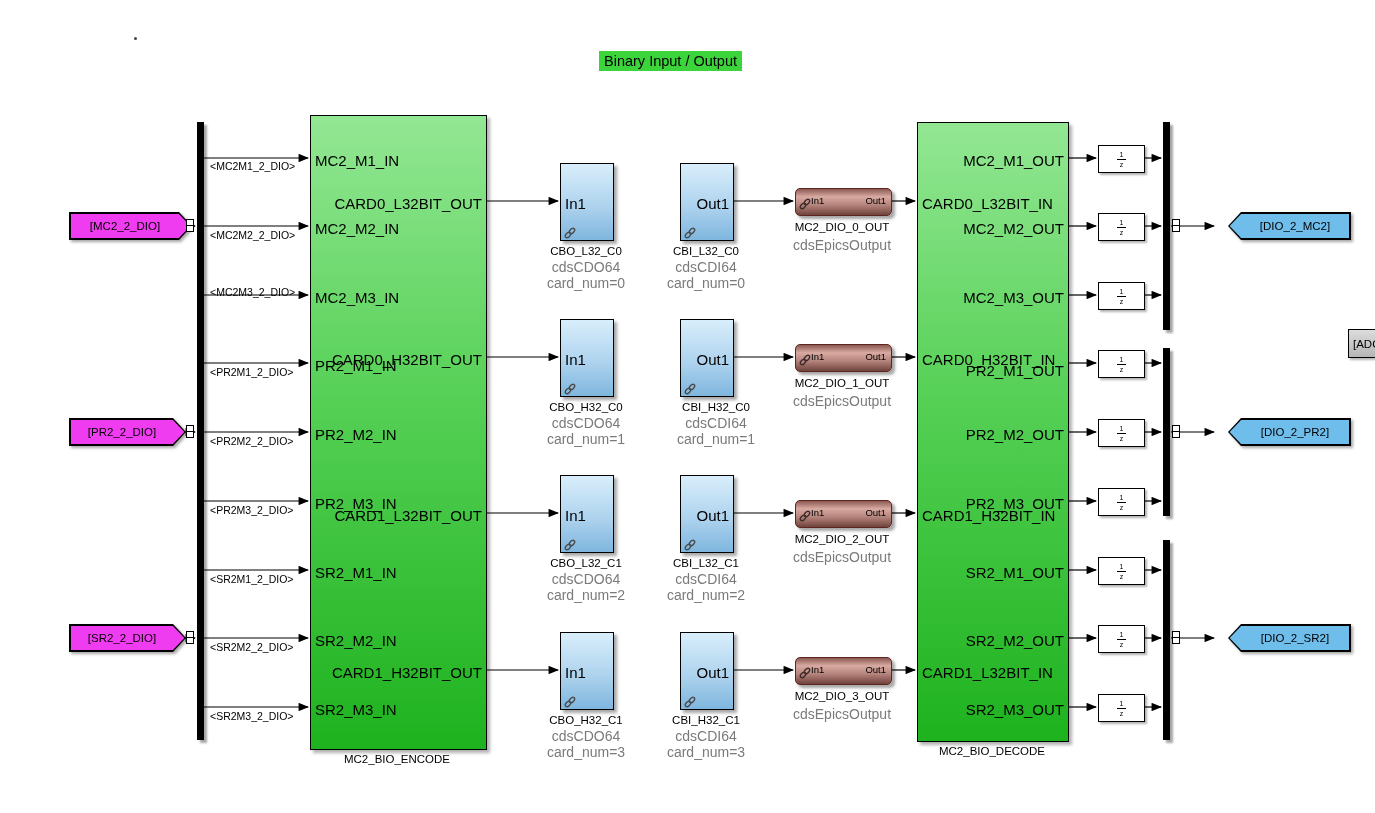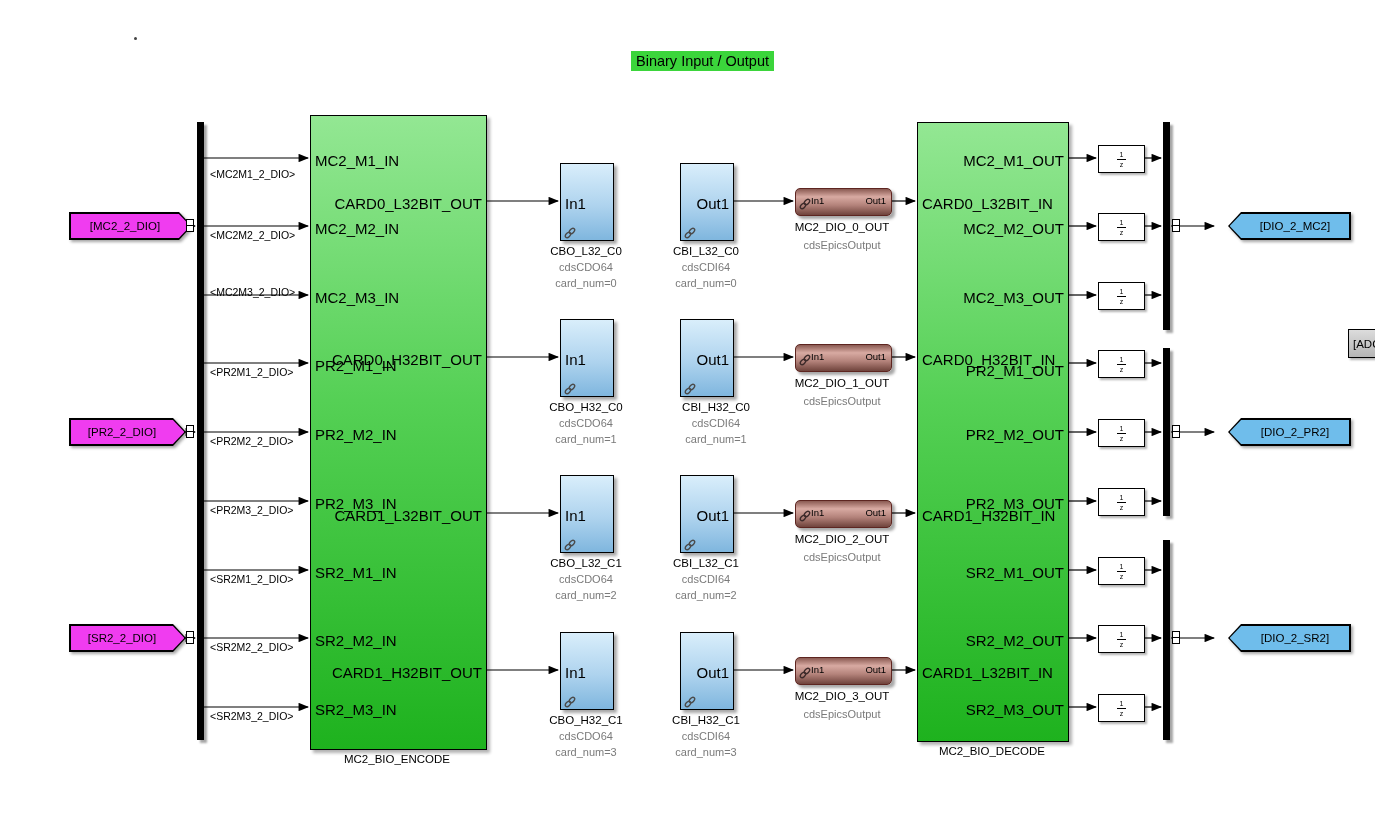"Binary Input / Output" .annot { margin-left: 32px -> none }
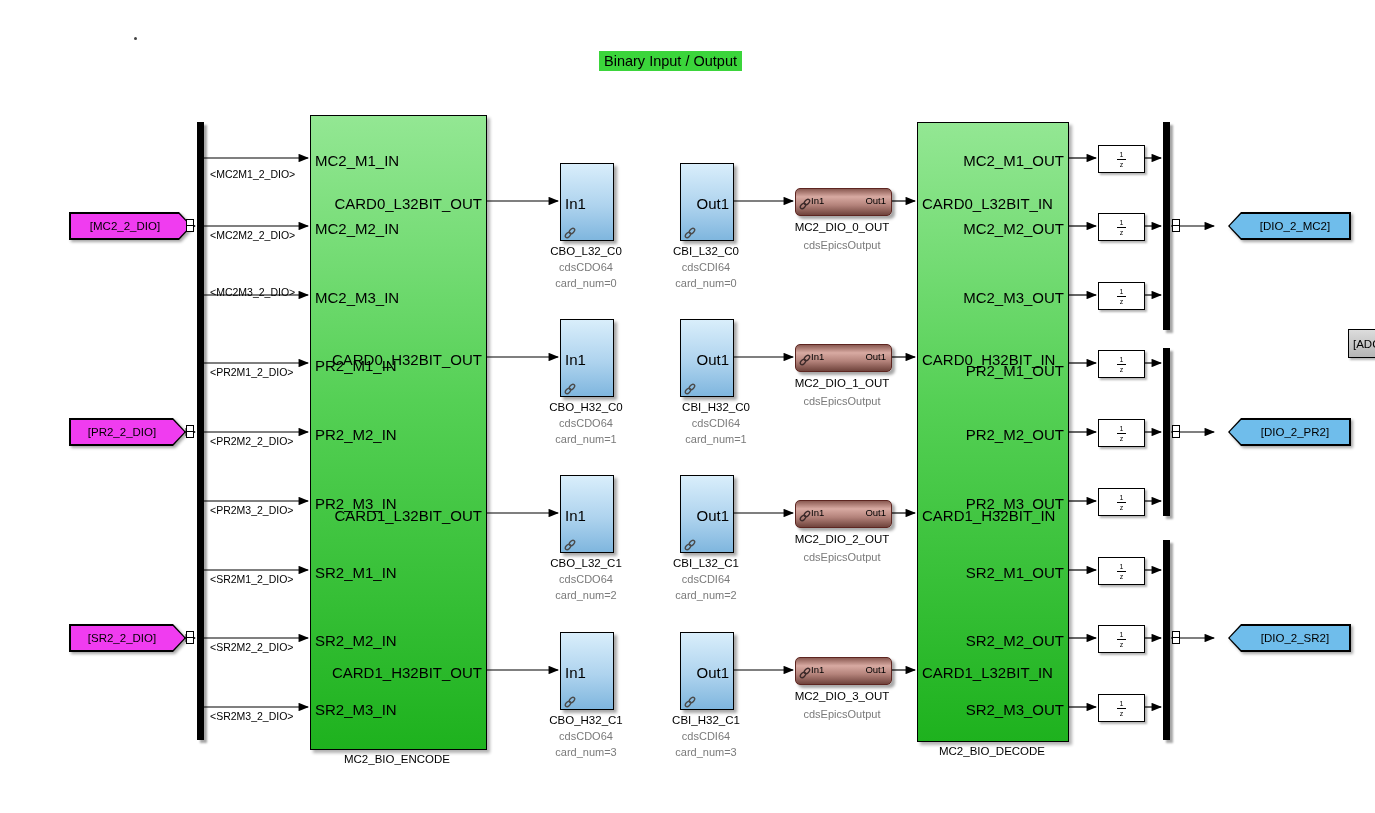"<MC2M1_2_DIO>" span.sig { top: 168px -> 160px }
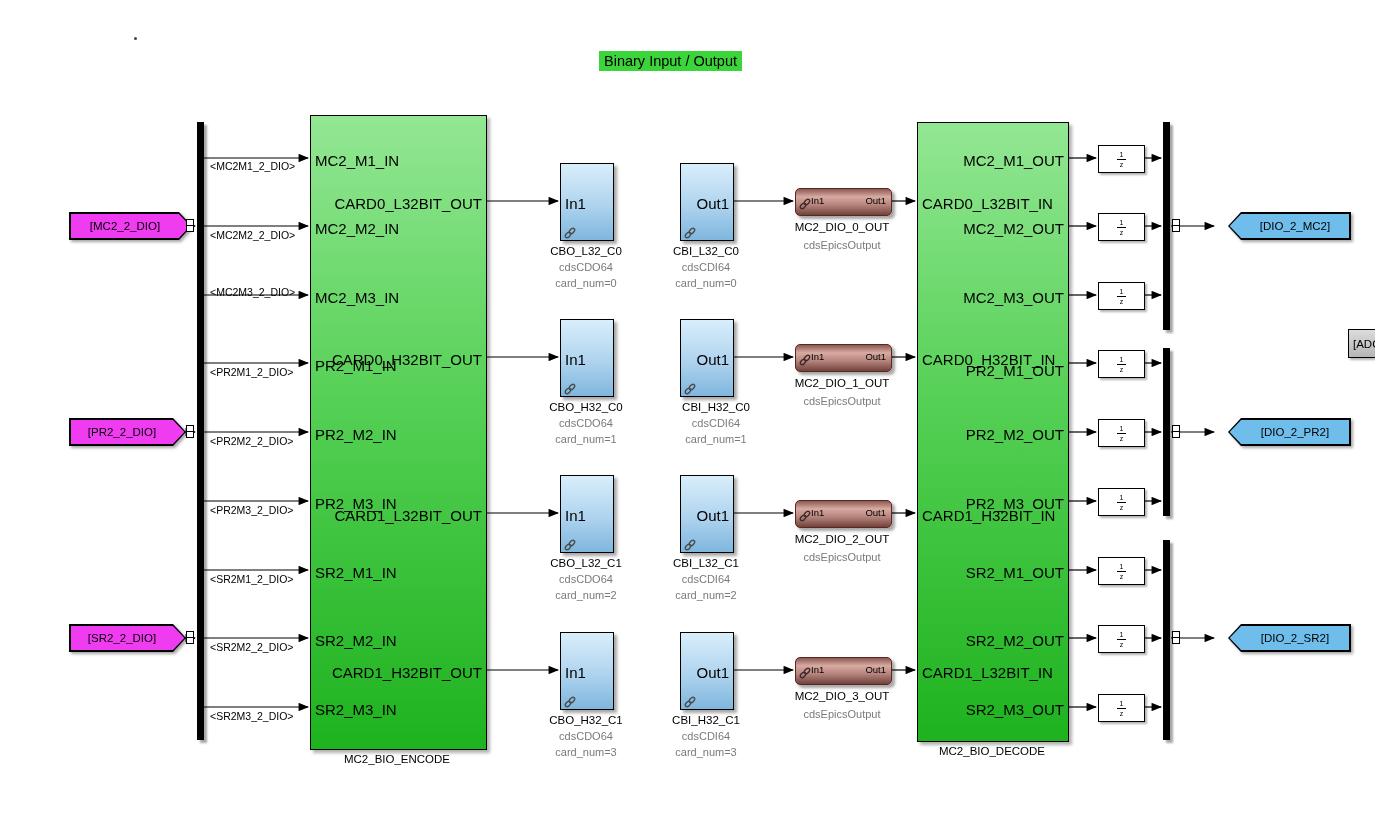"cdsEpicsOutput" .cgray { font-size: 11px -> 14px }
